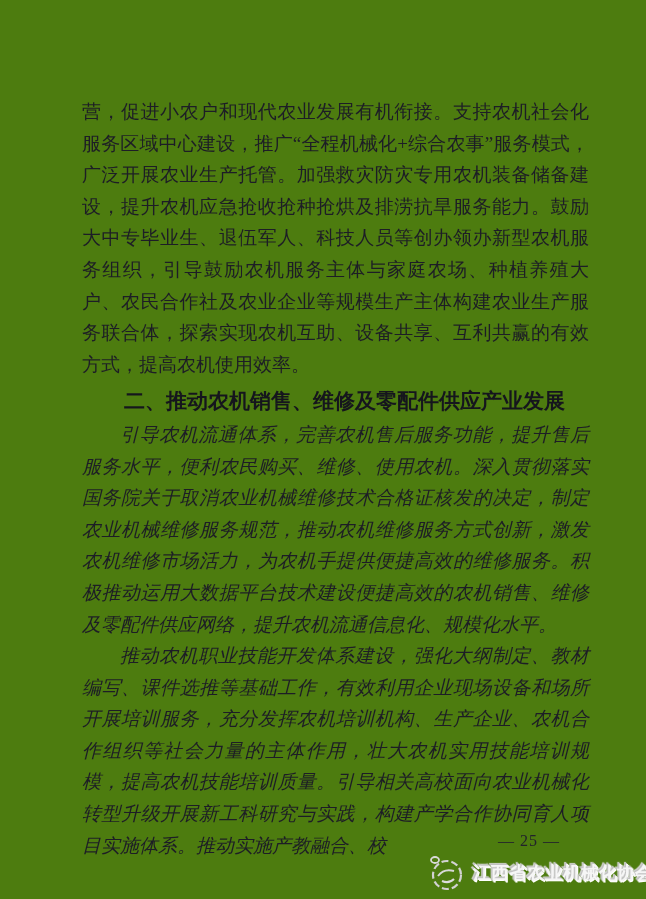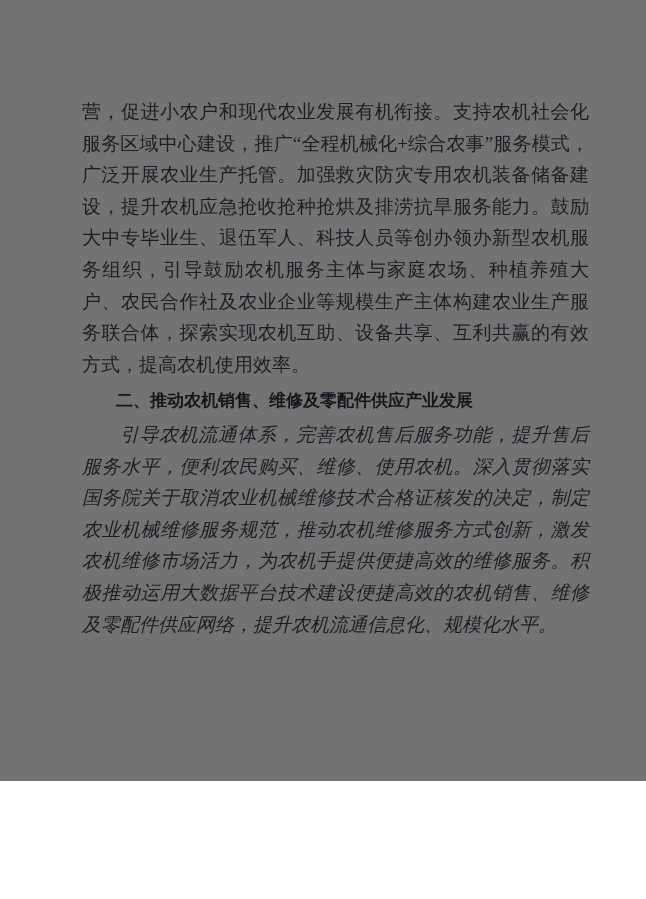"营，促进小农户和现代农业发展有机衔接。支持农机社会化服务区域中心建设，推广“全程" .page { background: #737373 -> #4d7c0f; height: 781px -> 899px }
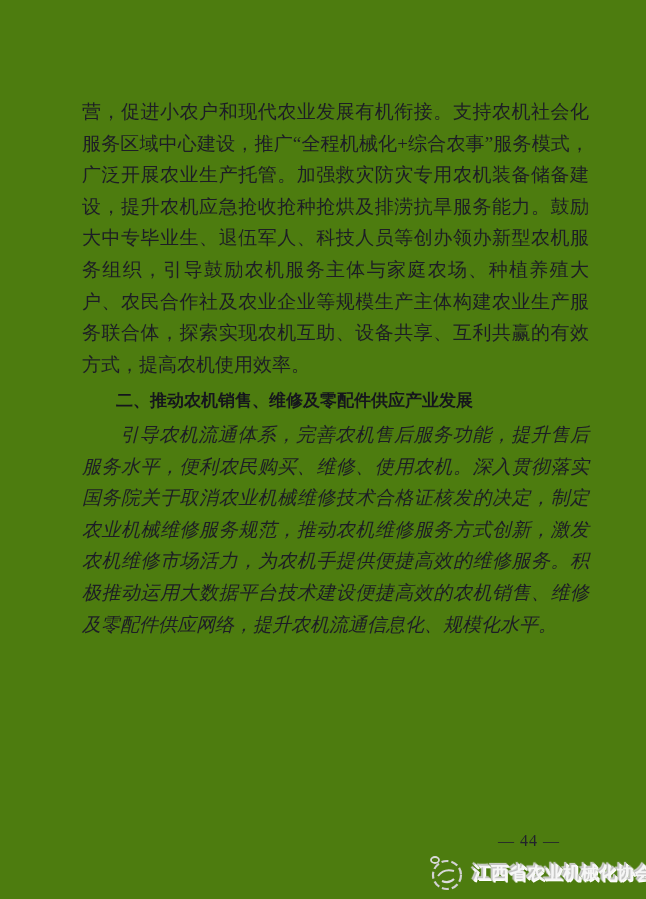"二、推动农机销售、维修及零配件供应产业发展" .heading { font-size: 17px -> 21px }
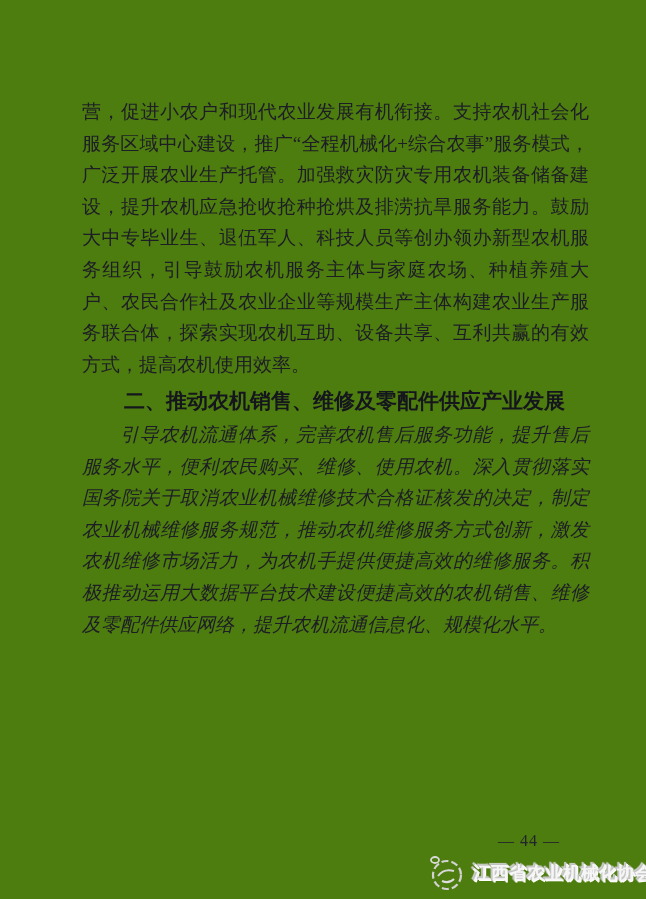"推动农机职业技能开发体系建设，强化大纲制定、教材编写、课件选推等基础工作，有效利" p.para { html: none -> <p>推动农机职业技能开发体系建设，强化大纲制定、教材编写、课件选推等基础工作，有效利用企业现场设备和场所开展培训服务，充分发挥农机培训机构、生产企业、农机合作组织等社会力量的主体作用，壮大农机实用技能培训规模，提高农机技能培训质量。引导相关高校面向农业机械化转型升级开展新工科研究与实践，构建产学合作协同育人项目实施体系。推动实施产教融合、校</p> }
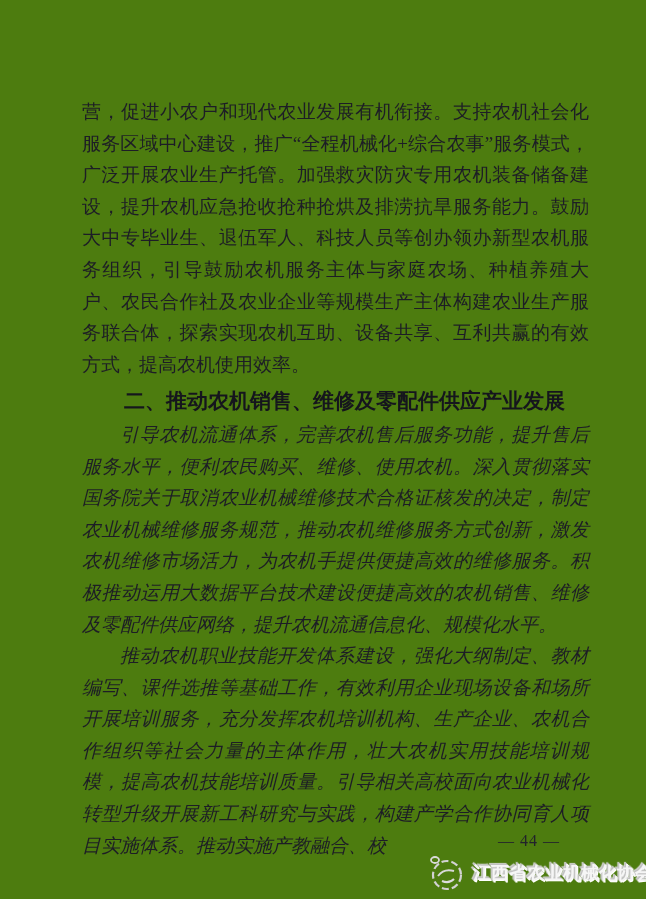"— 44 —" div.page-number { text: 44 -> 25 }
